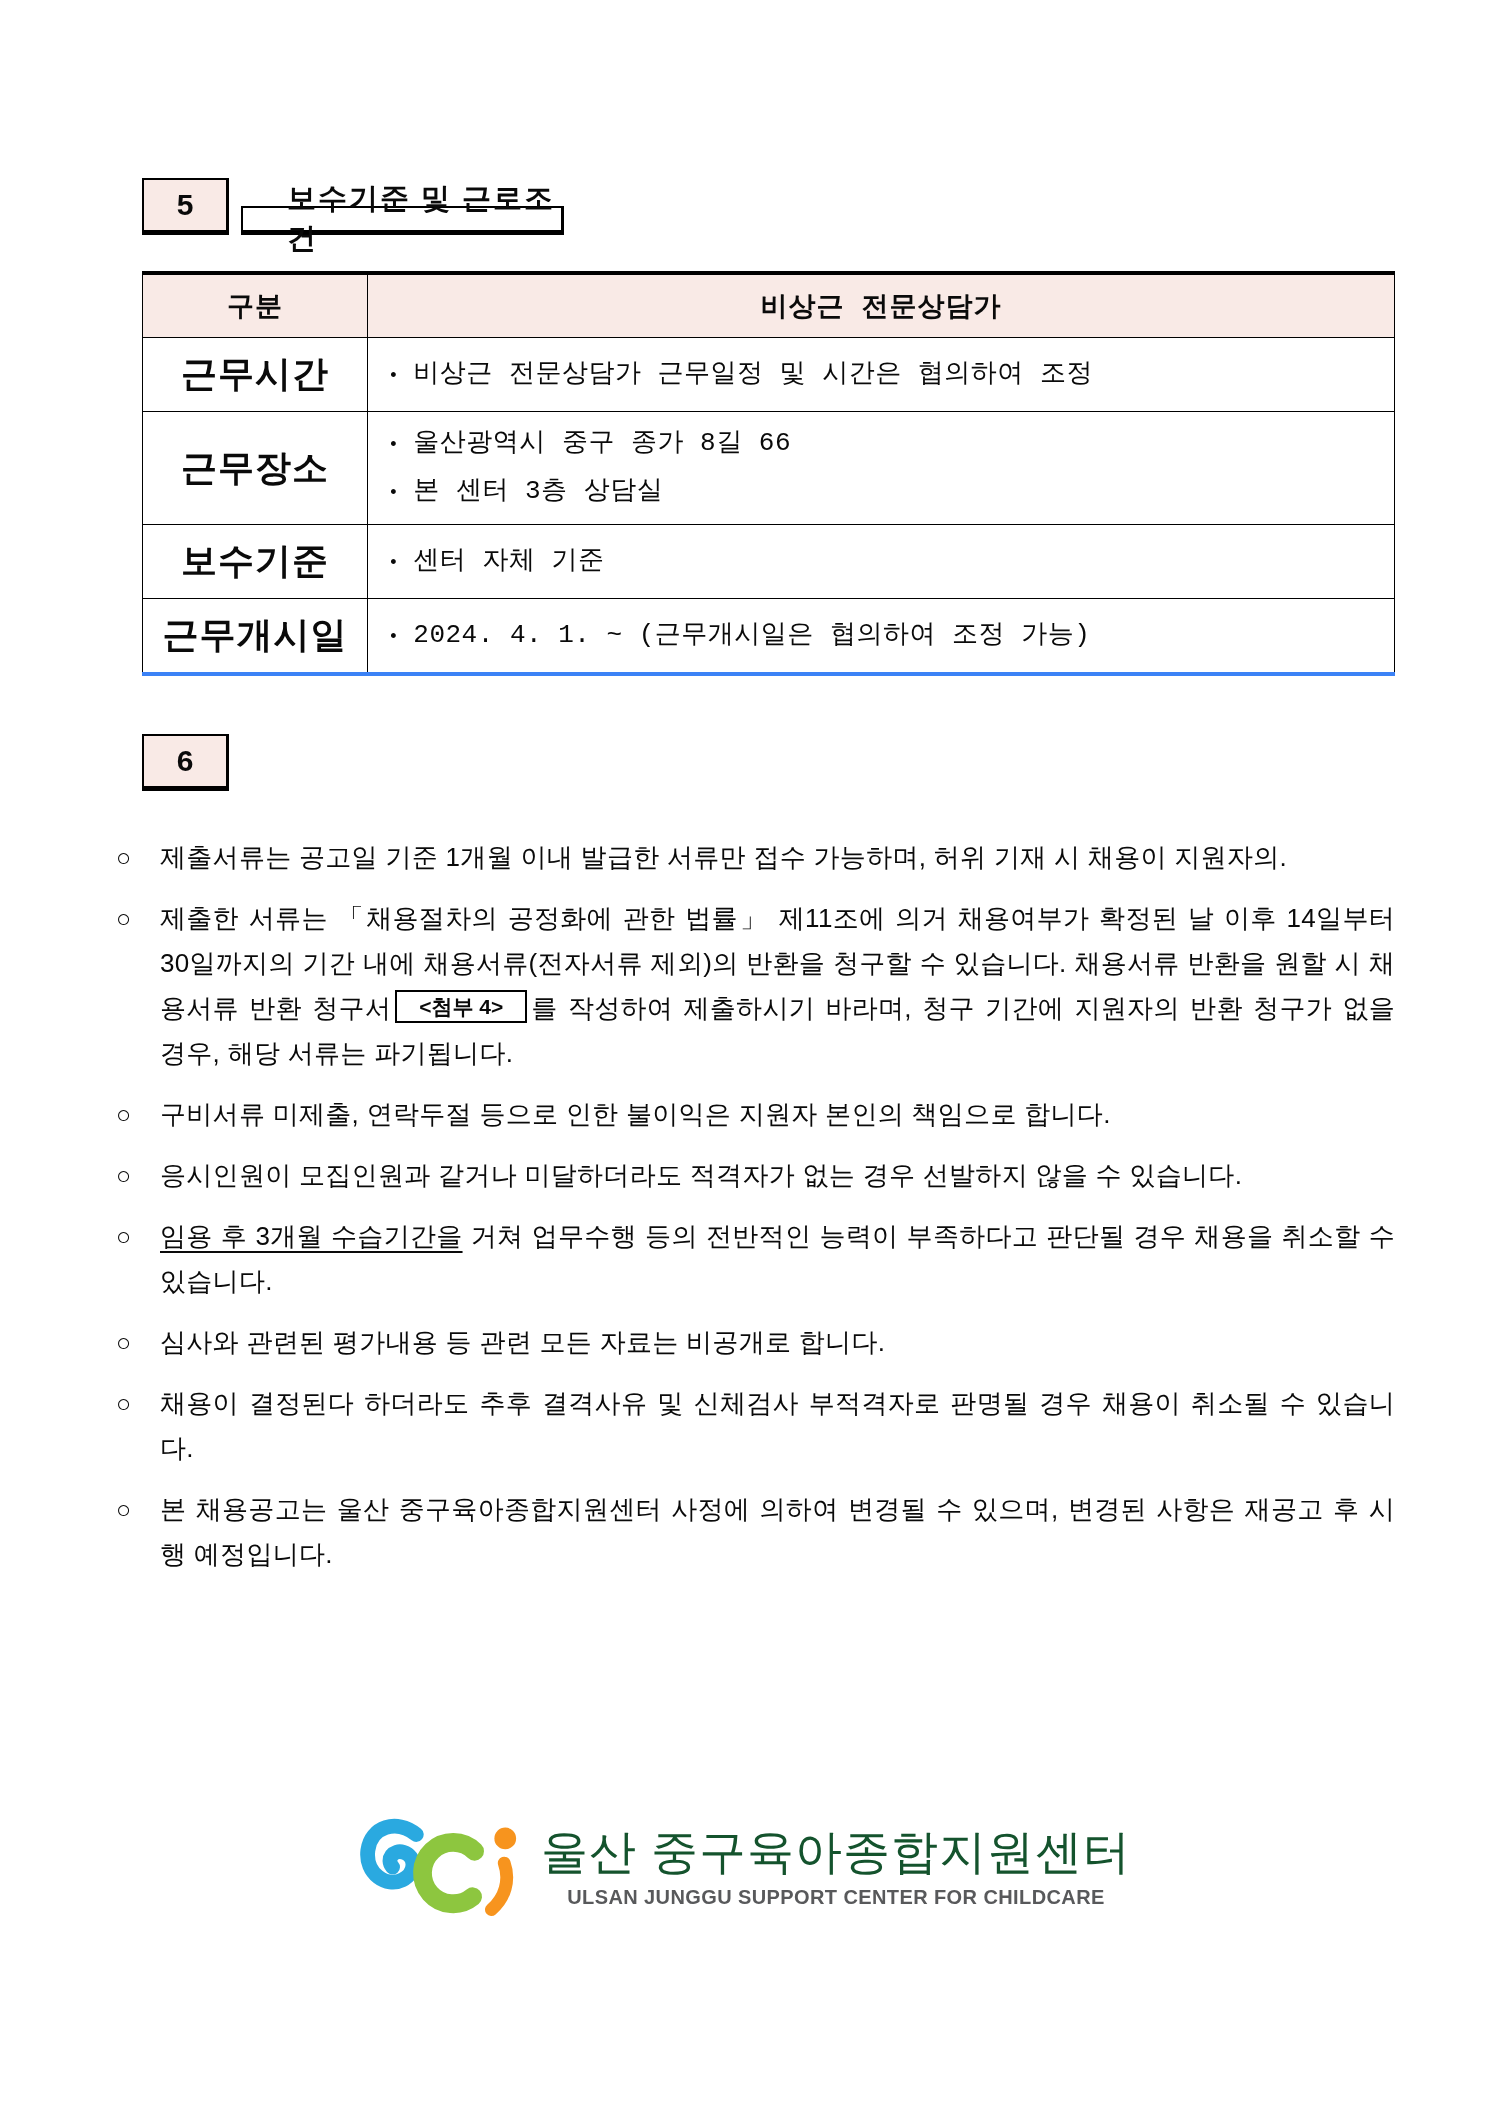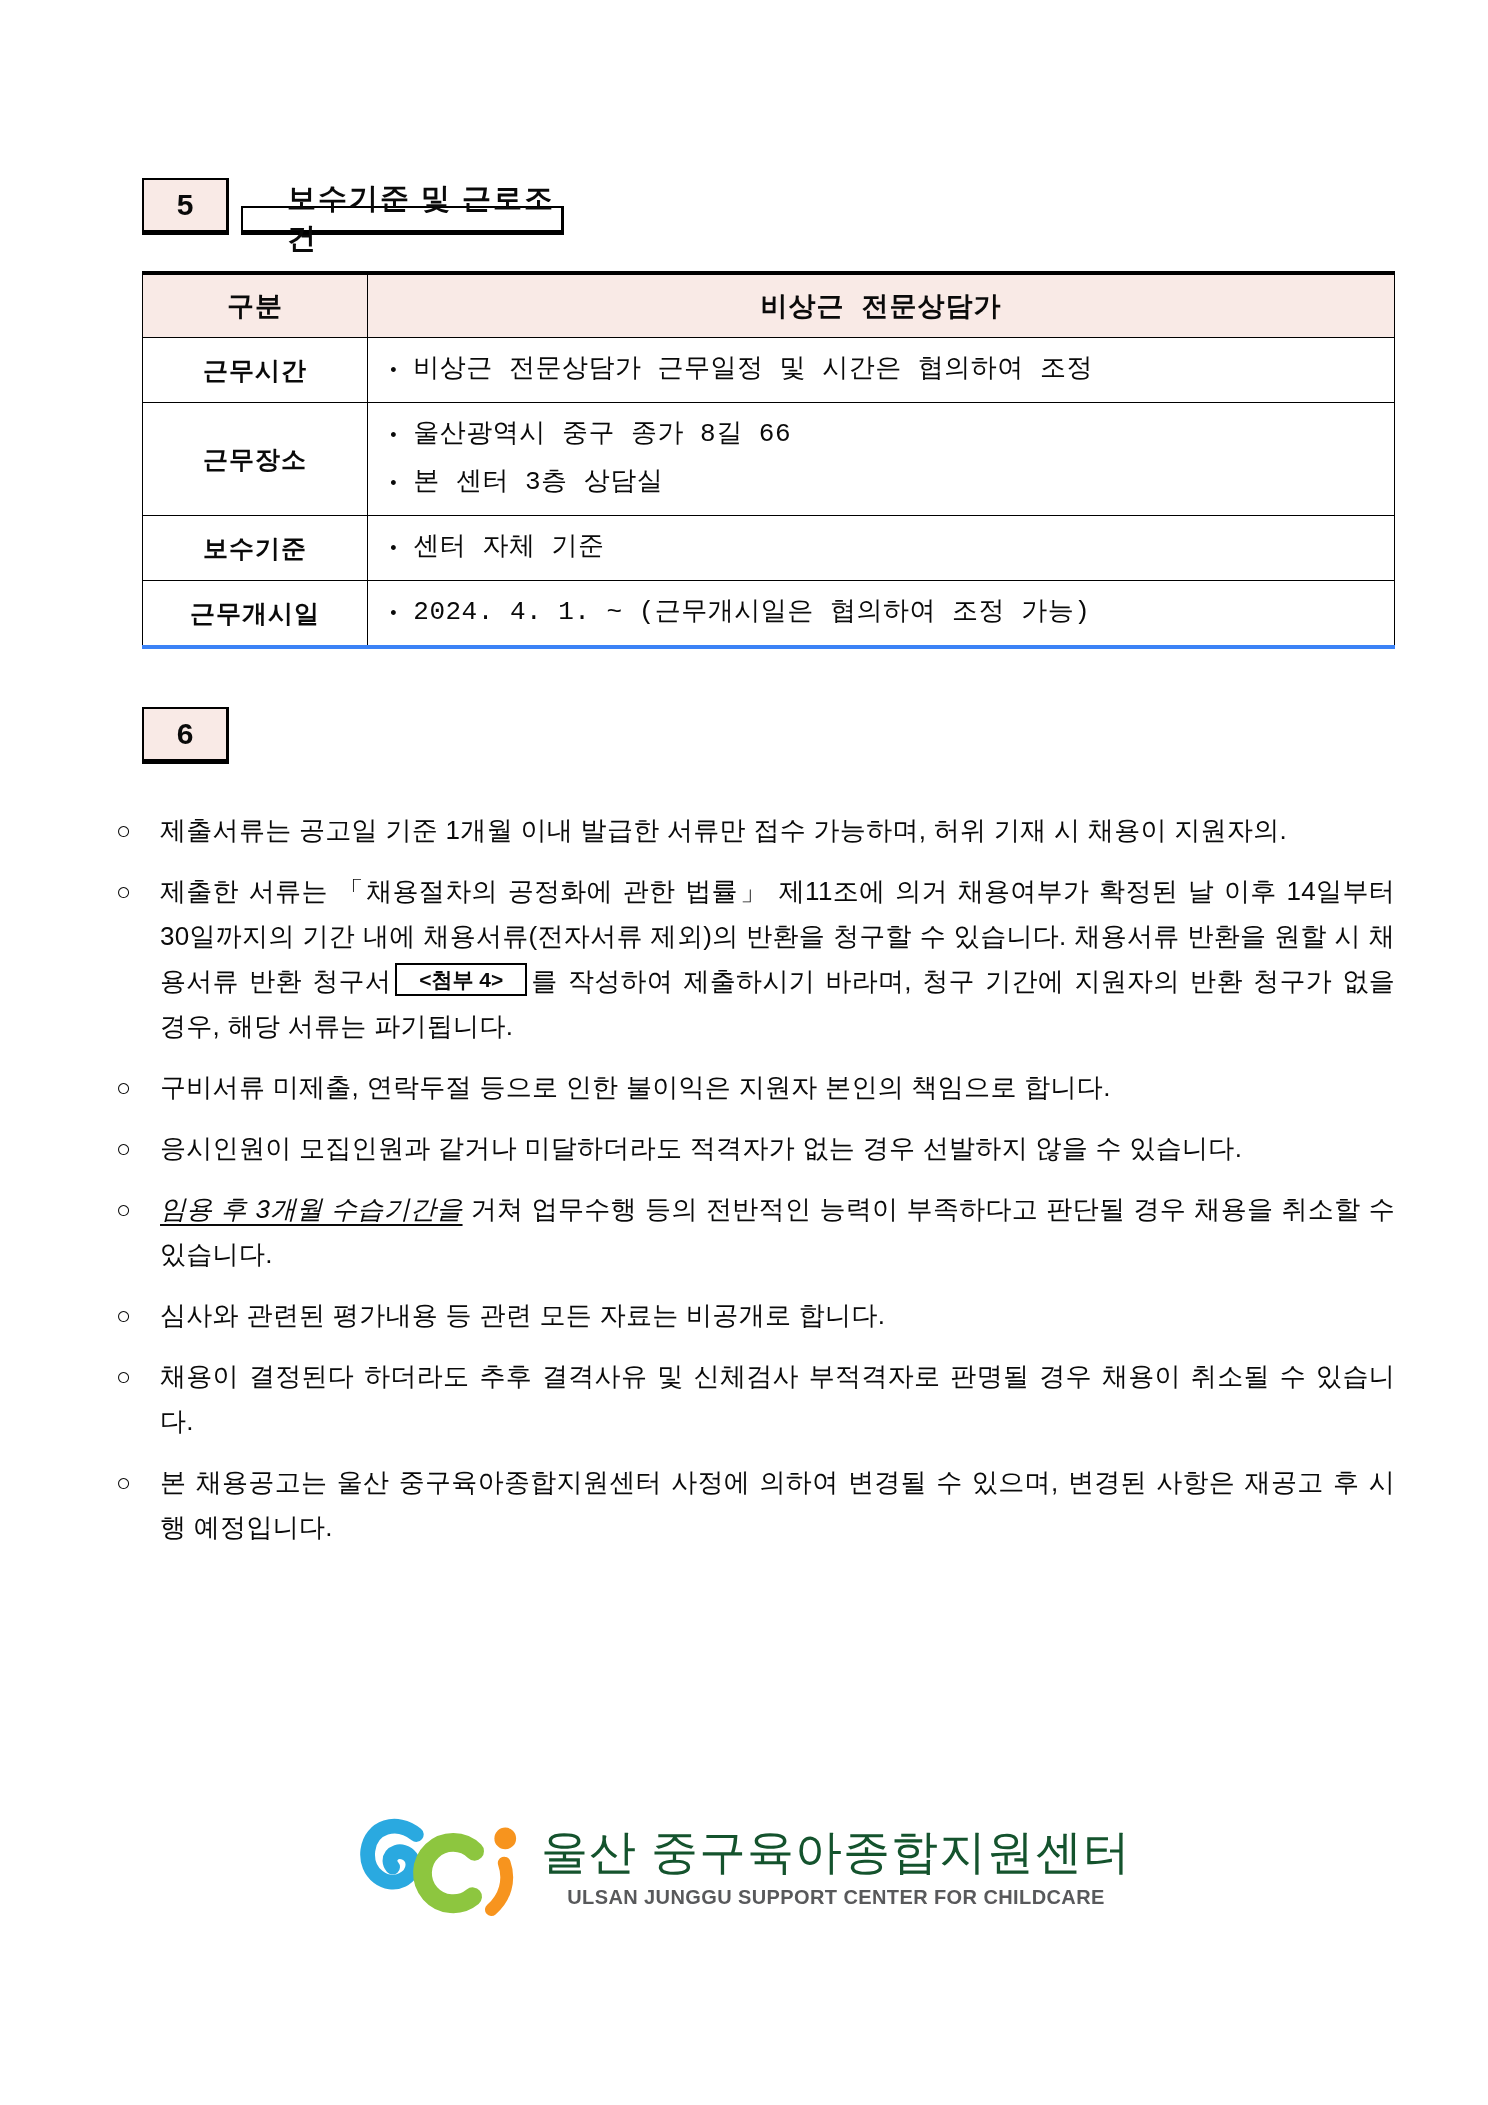"근무시간" table.cond tbody th { font-size: 25px -> 36px }
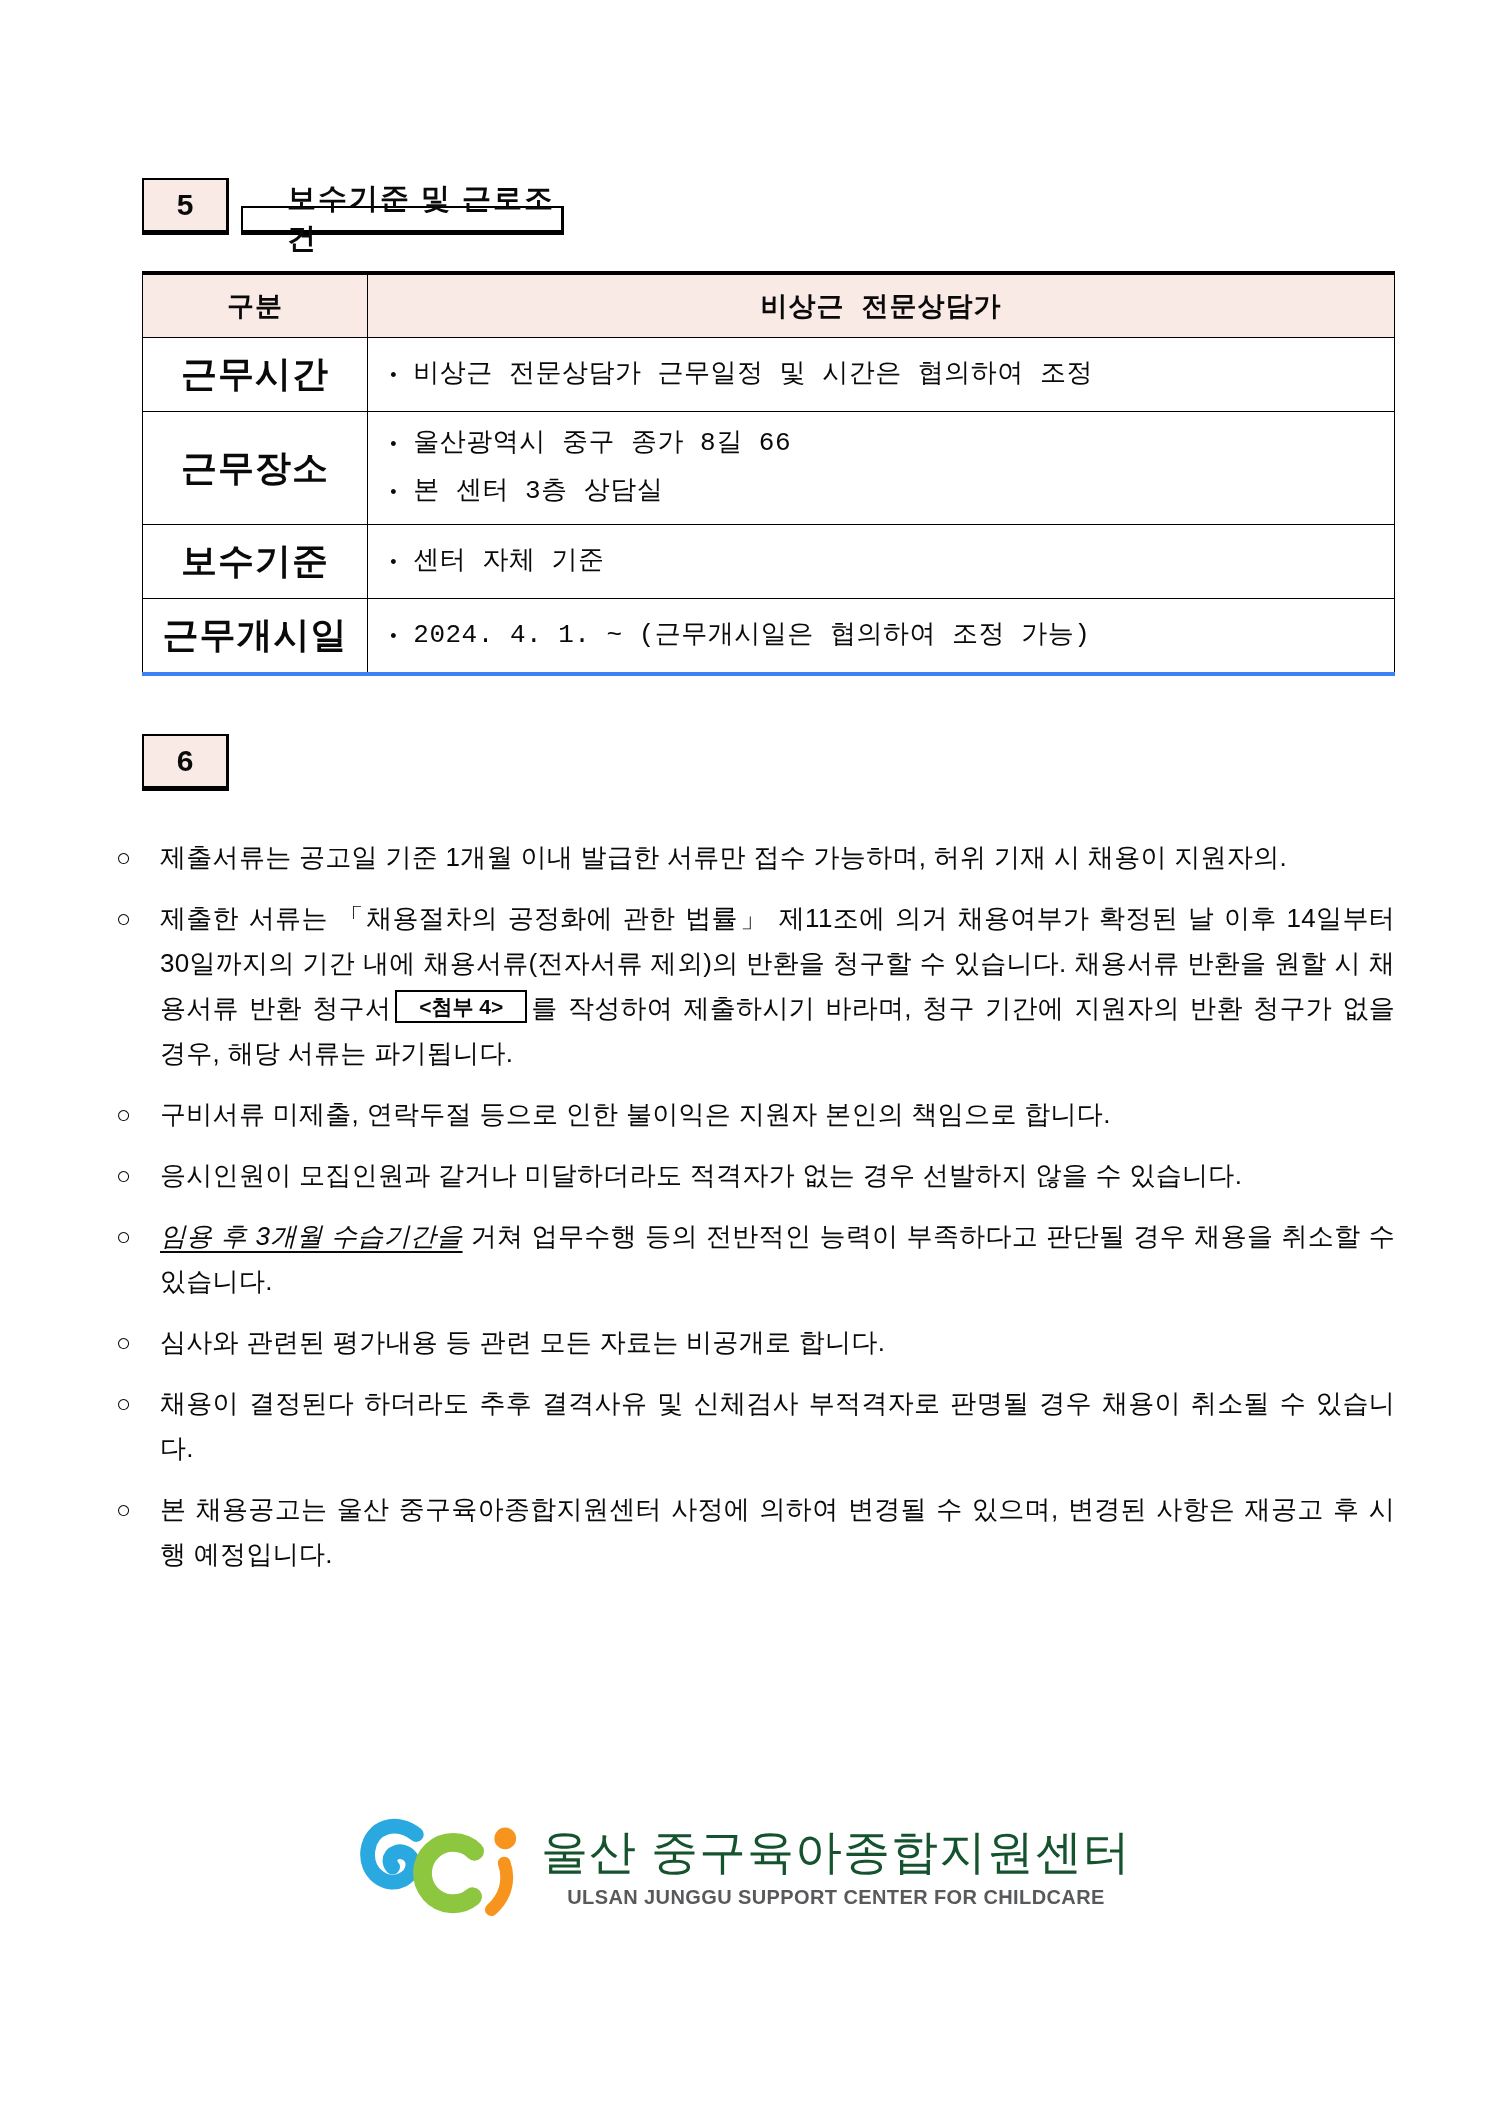"임용 후 3개월 수습기간을" .ul-part { font-style: italic -> none }
